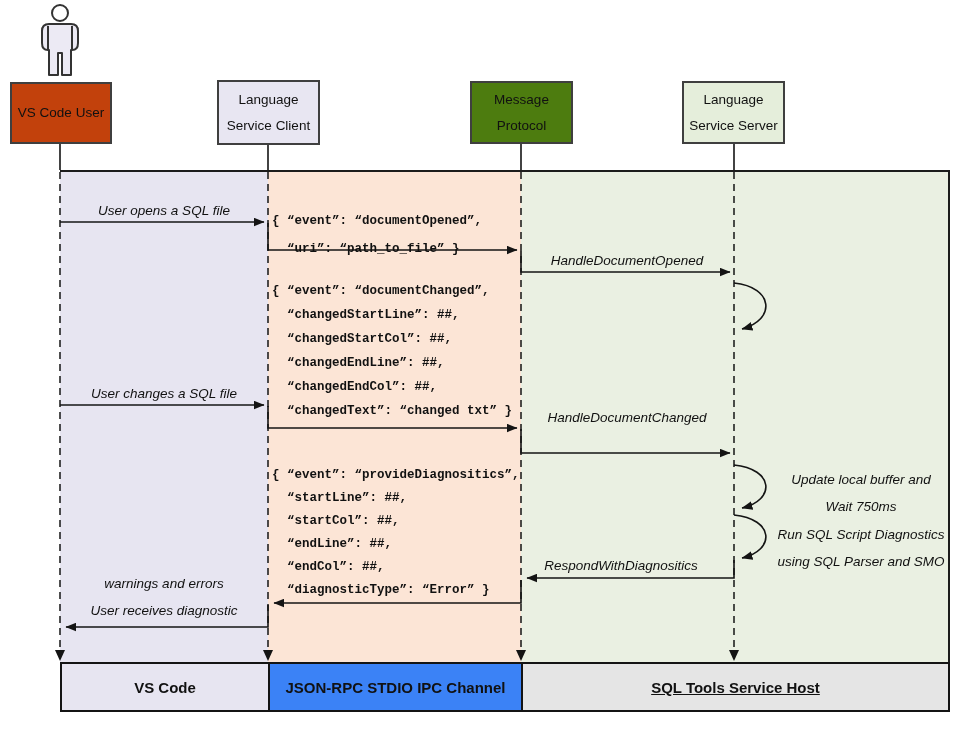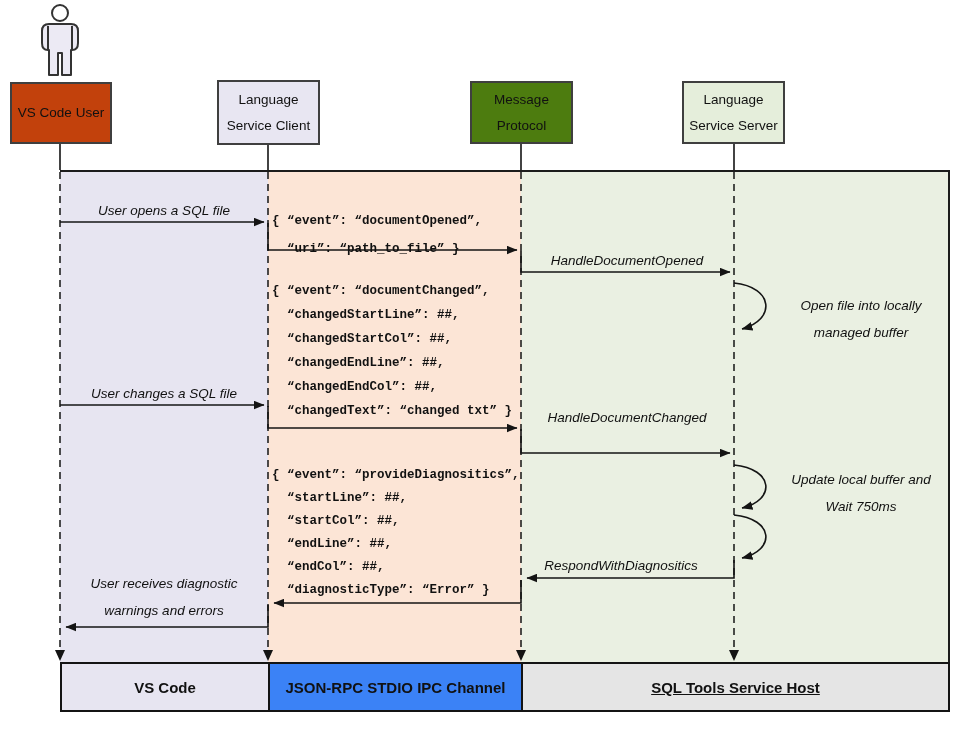"Open file into locally" div.note { html: <div> <div>Open file into locally</div> <div>managed buffer</div> </div> -> none }
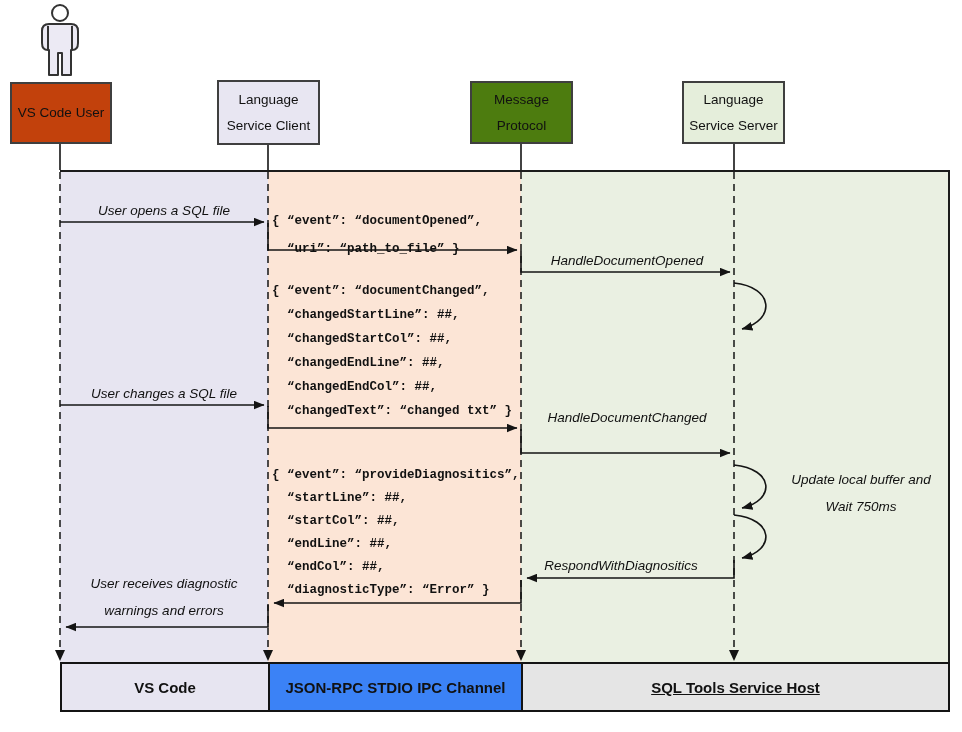"Run SQL Script Diagnostics" div.note { html: none -> <div> <div>Run SQL Script Diagnostics</div> <div>using SQL Parser and SMO</div> </div> }
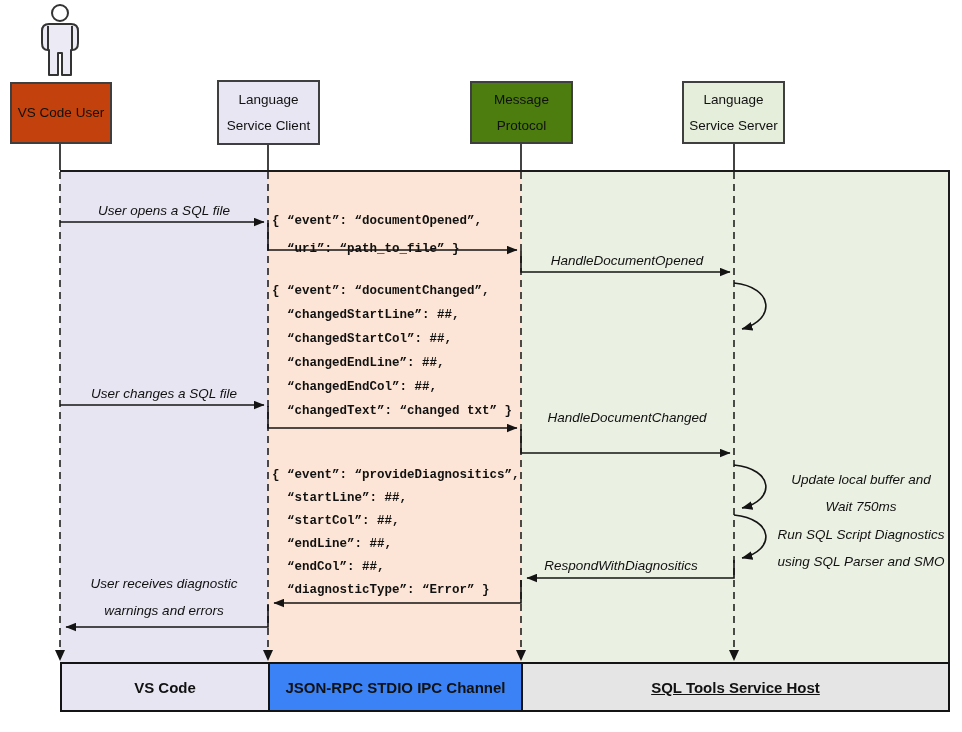"User receives diagnostic" div { order: before "warnings and errors" -> after "warnings and errors" }
